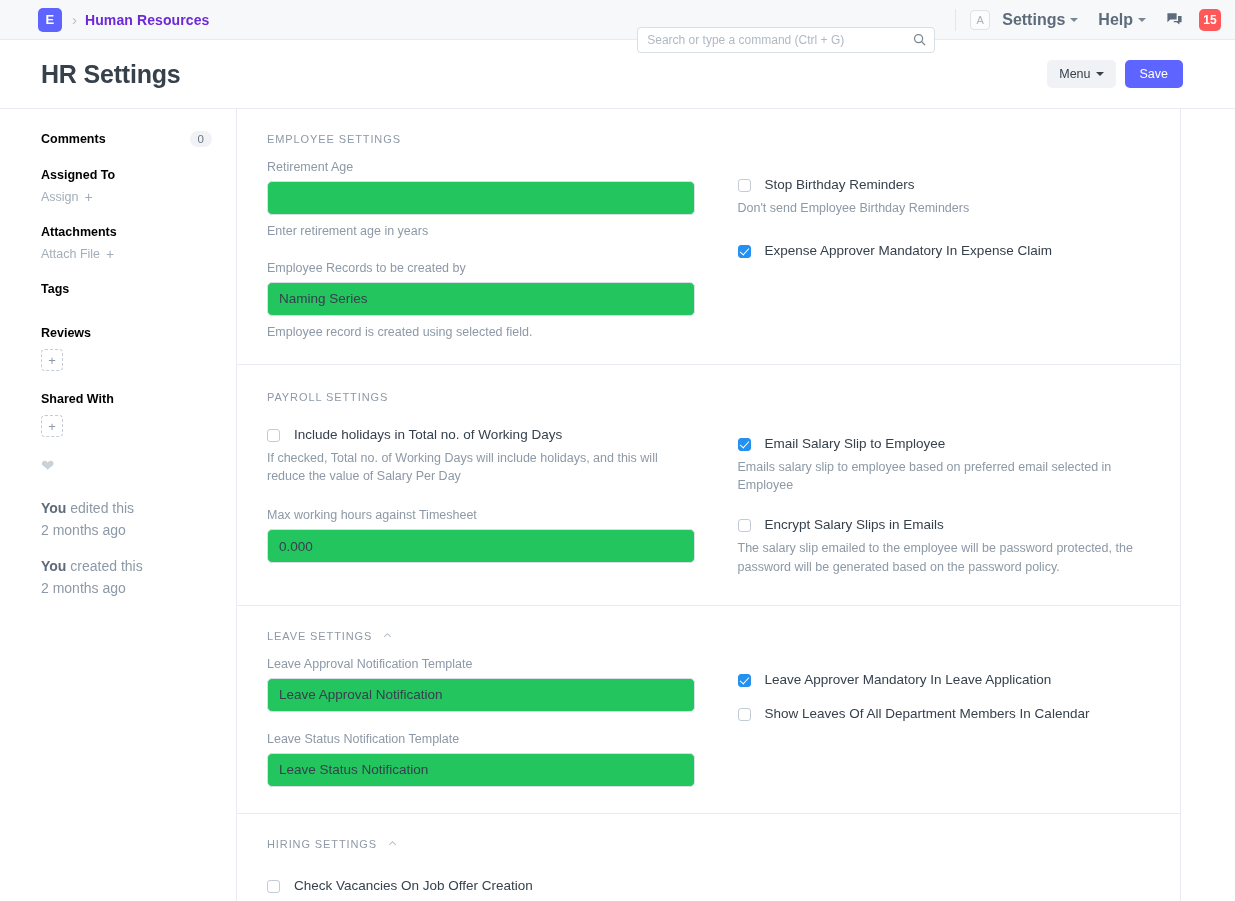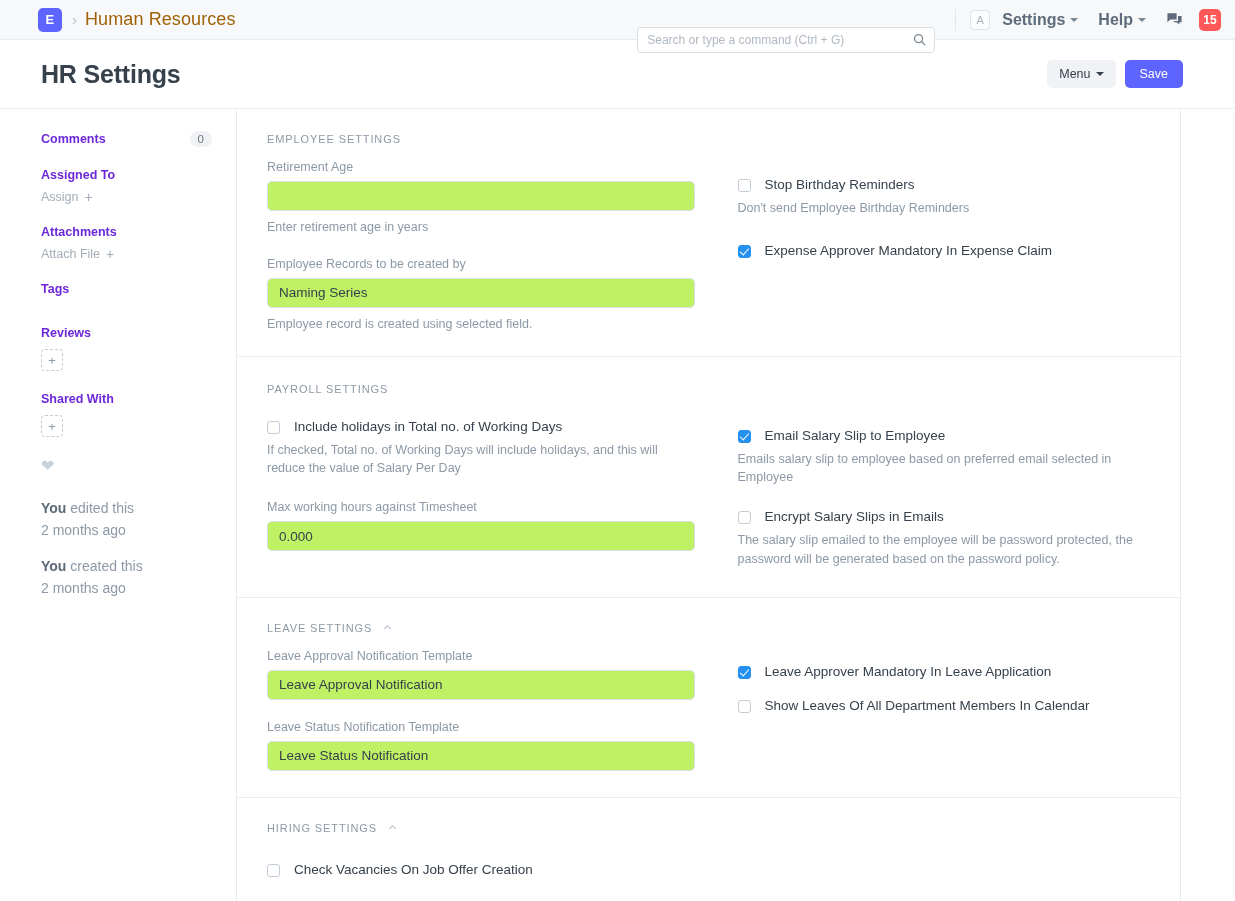"Human Resources" .breadcrumb-link { color: #a16207 -> #6d28d9; font-size: 18px -> 14px; font-weight: normal -> bold }
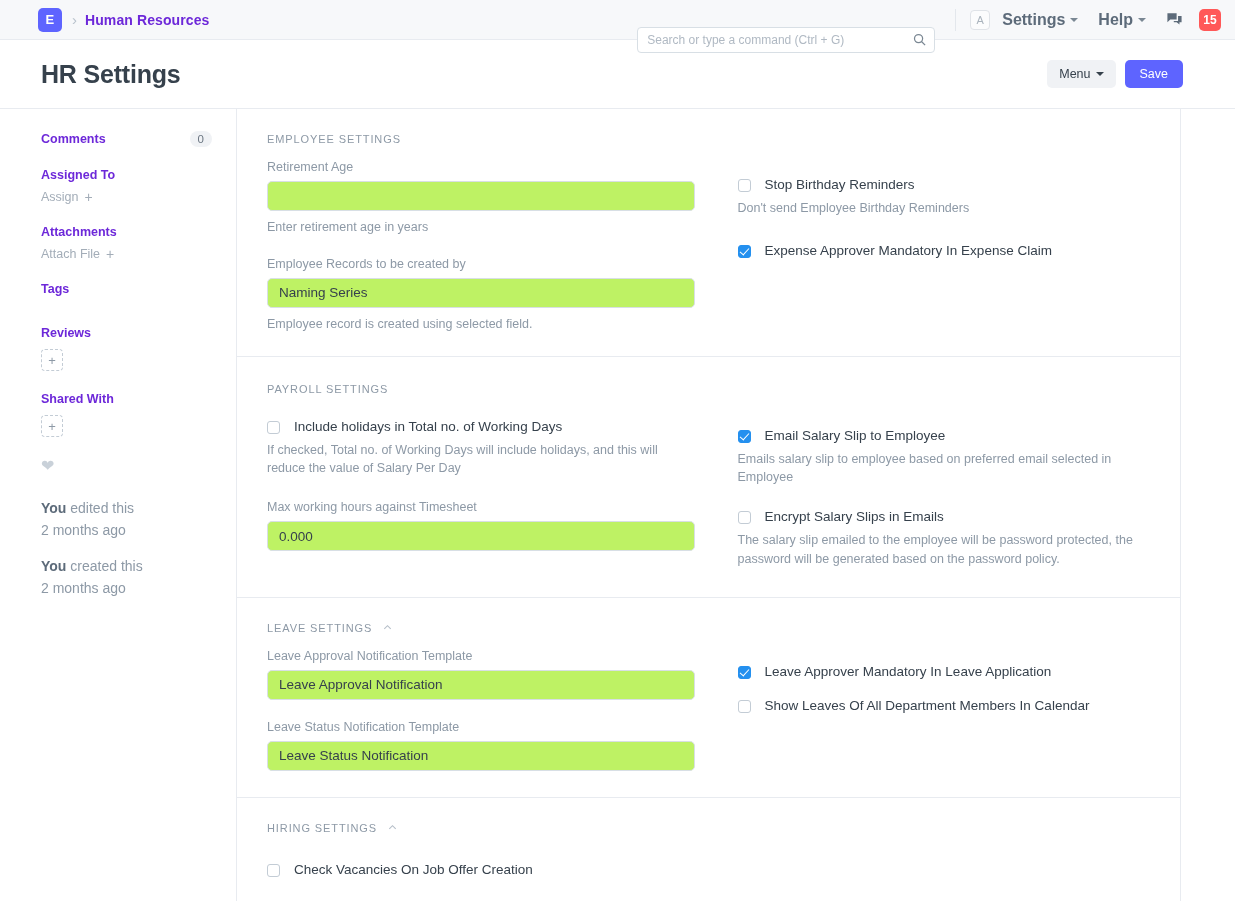"Comments" .sb-heading { color: #6d28d9 -> #000000 }
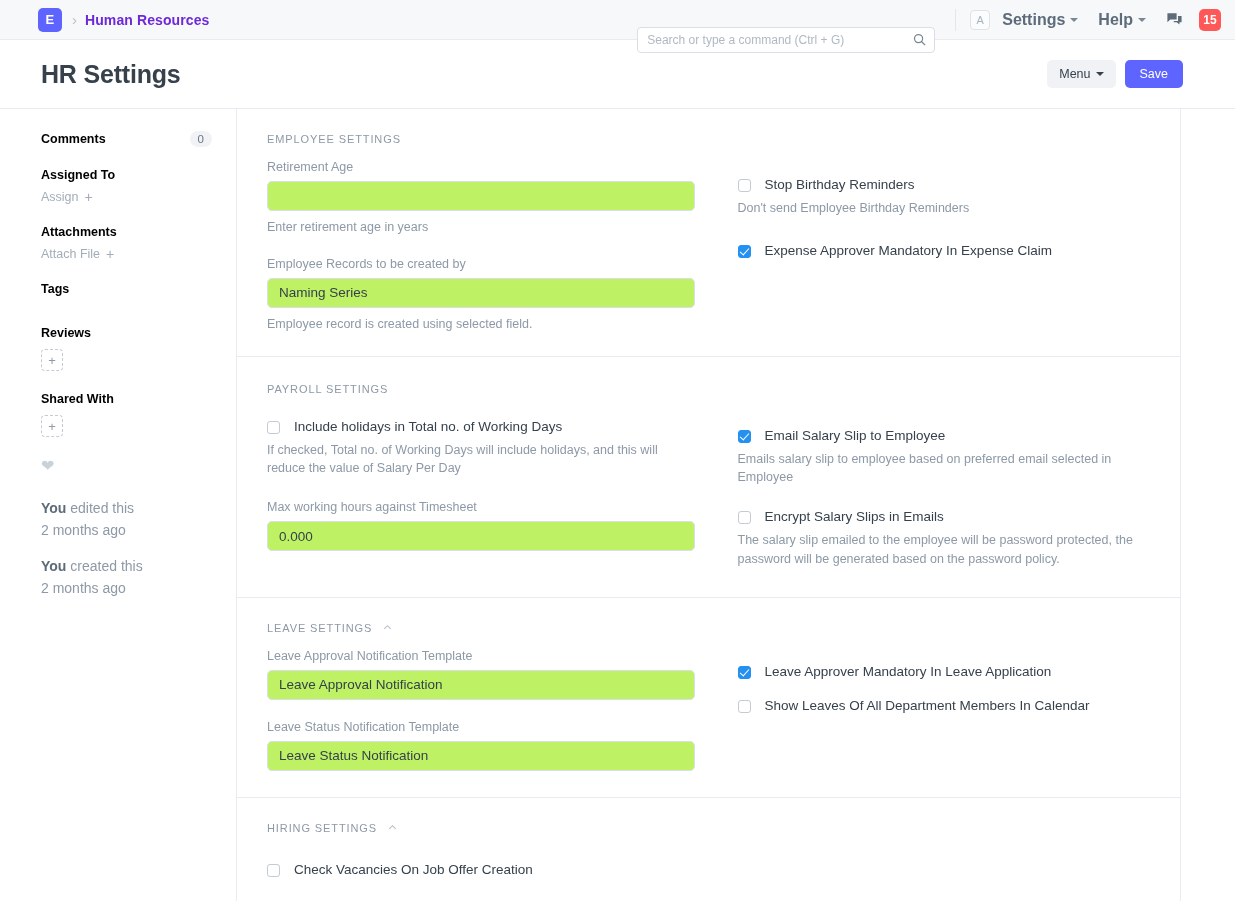"Naming Series" .input { background: #bef264 -> #22c55e; padding: 8px 11px -> 16px 11px }
